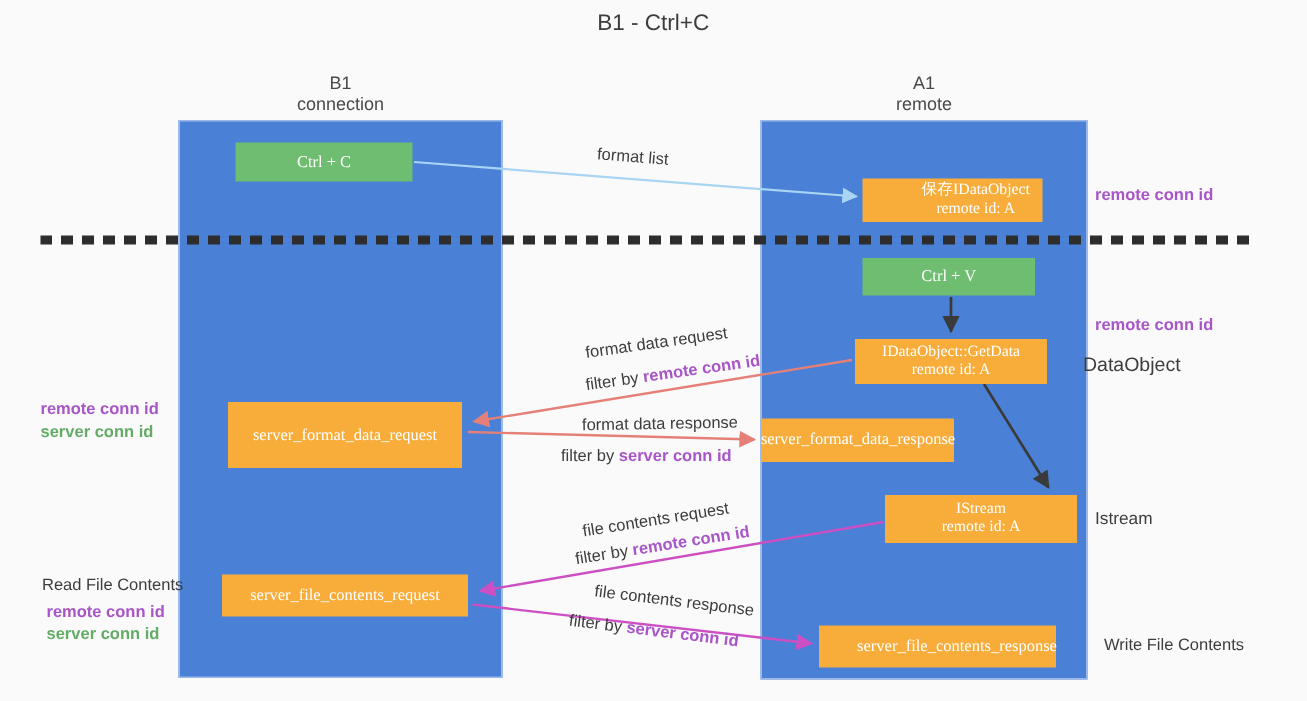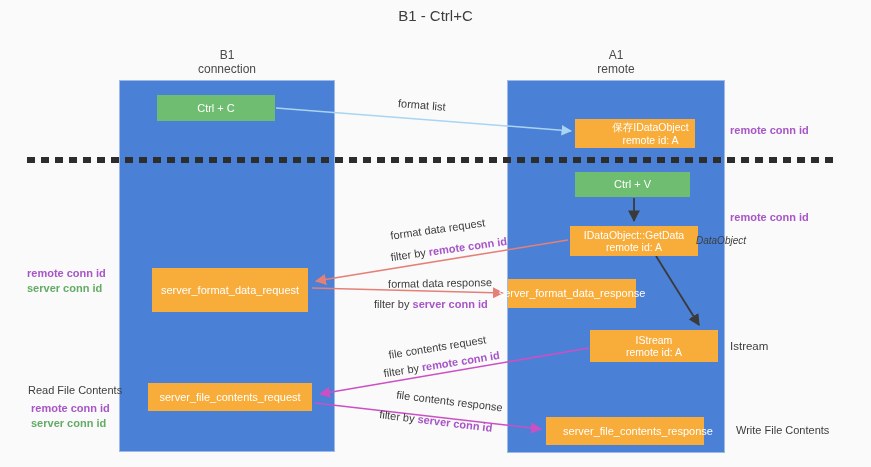"Ctrl + C" .box { font-family: none -> Liberation Serif, serif }
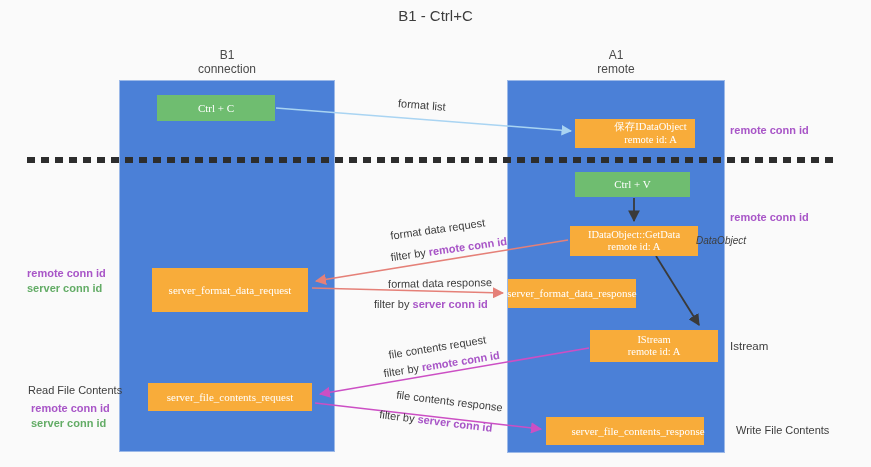"DataObject" div.abs { font-size: 10px -> 13px; font-style: italic -> none; left: 696px -> 722px }
